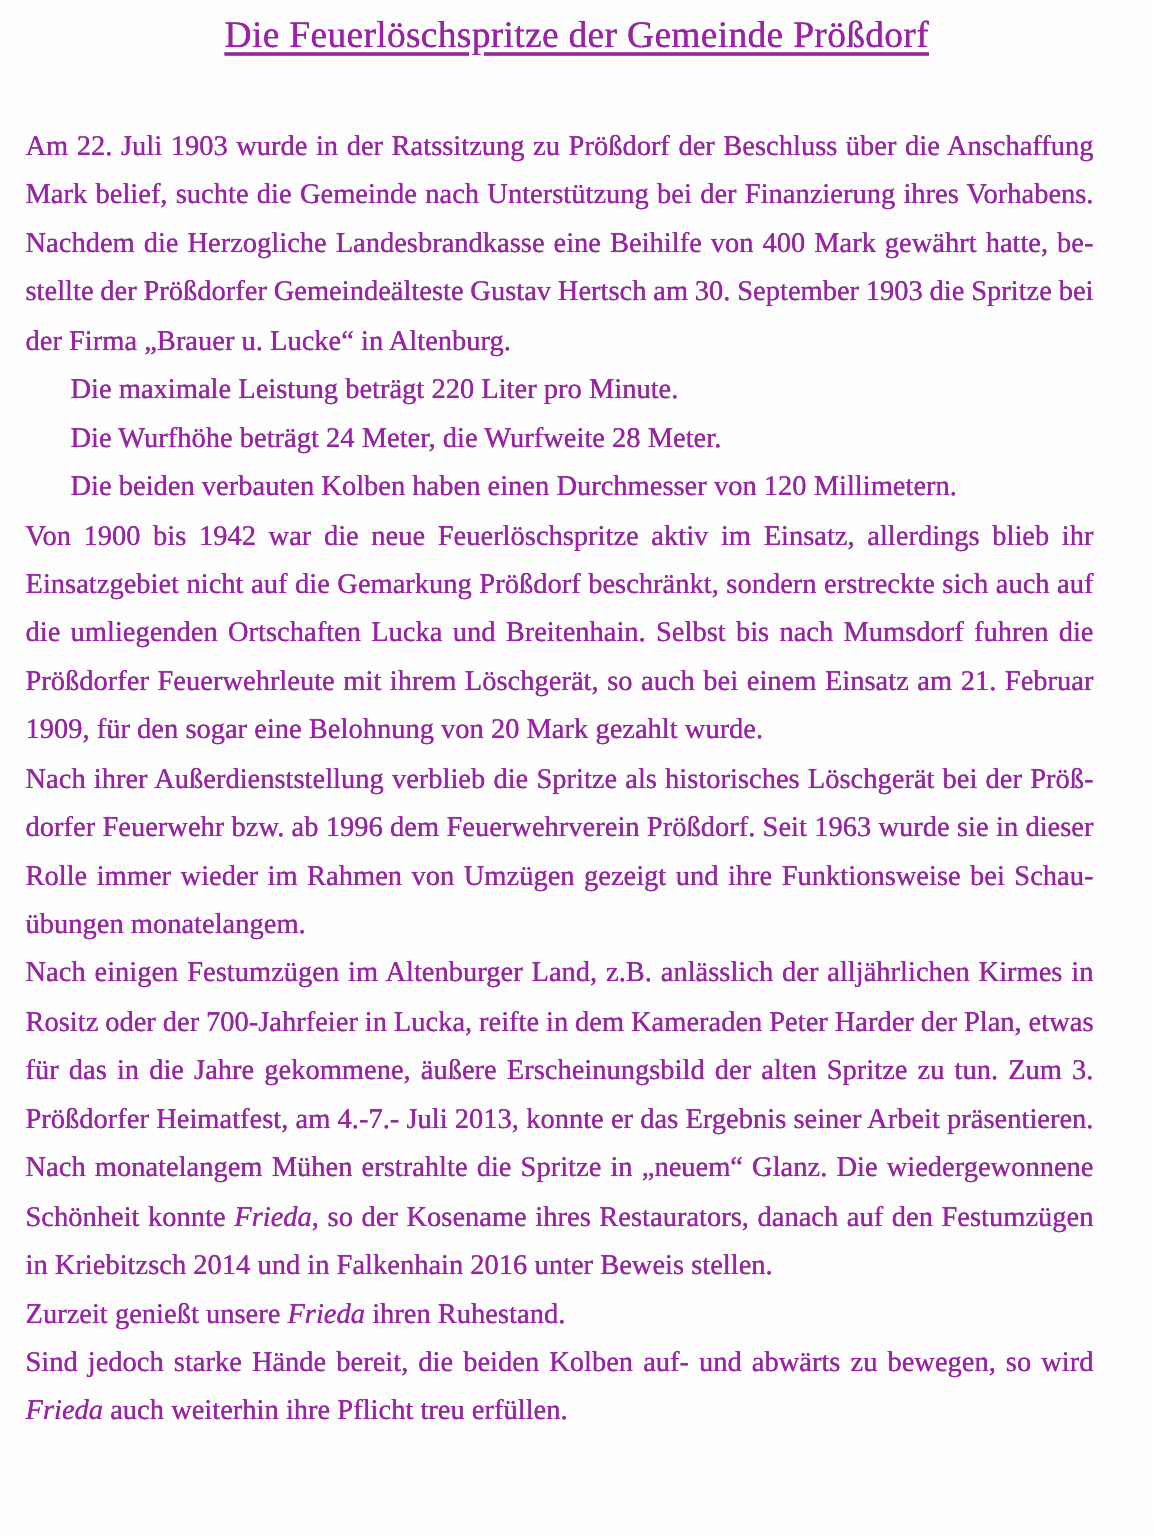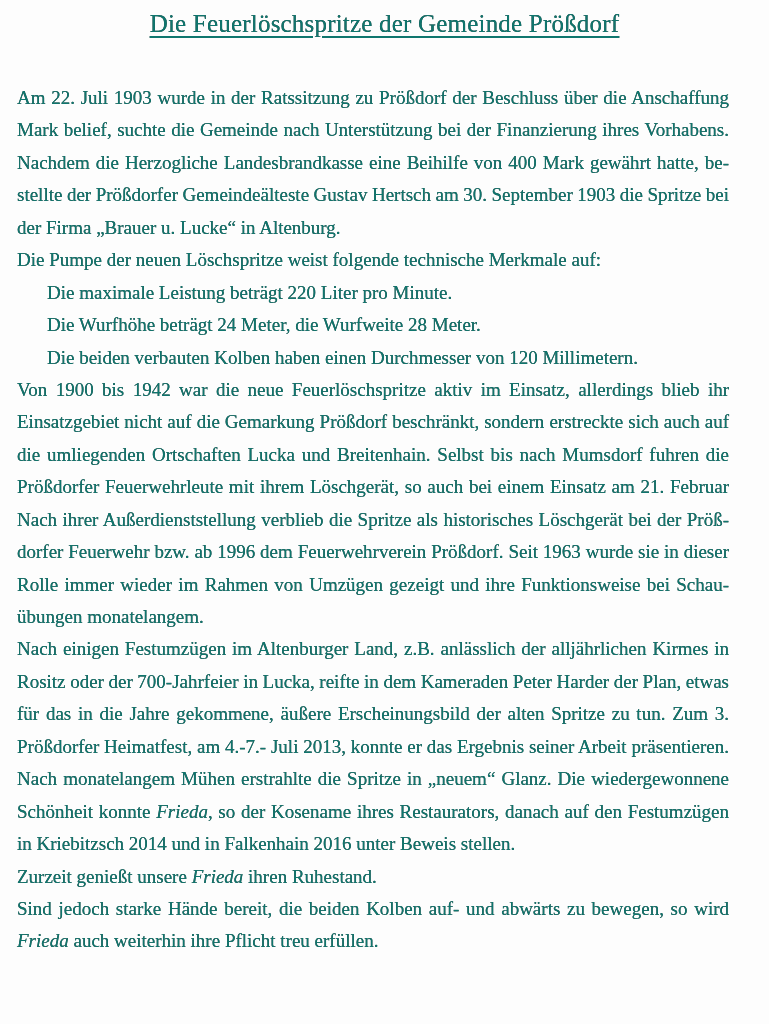"Die Feuerlöschspritze der Gemeinde" div.page { color: #0f766e -> #a21caf }
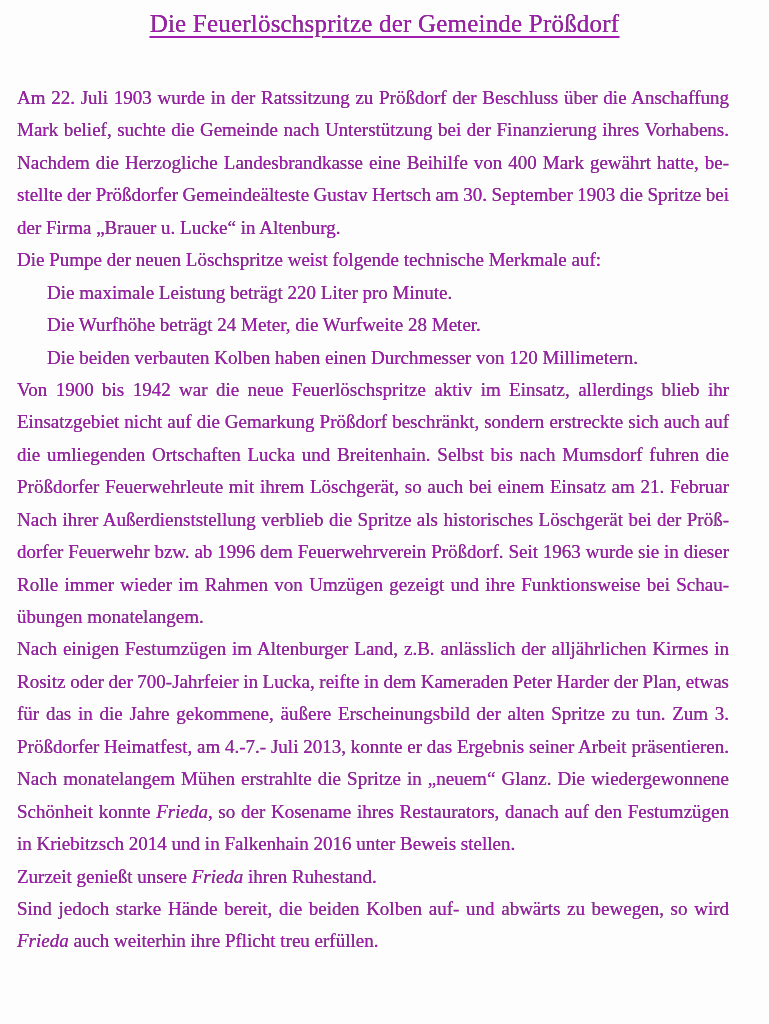"Die Pumpe der neuen Löschspritze" div.line { html: <div><span><span>Die Pumpe der neuen Löschspritze weist folgende technische Merkmale auf:</span></span></div> -> none }
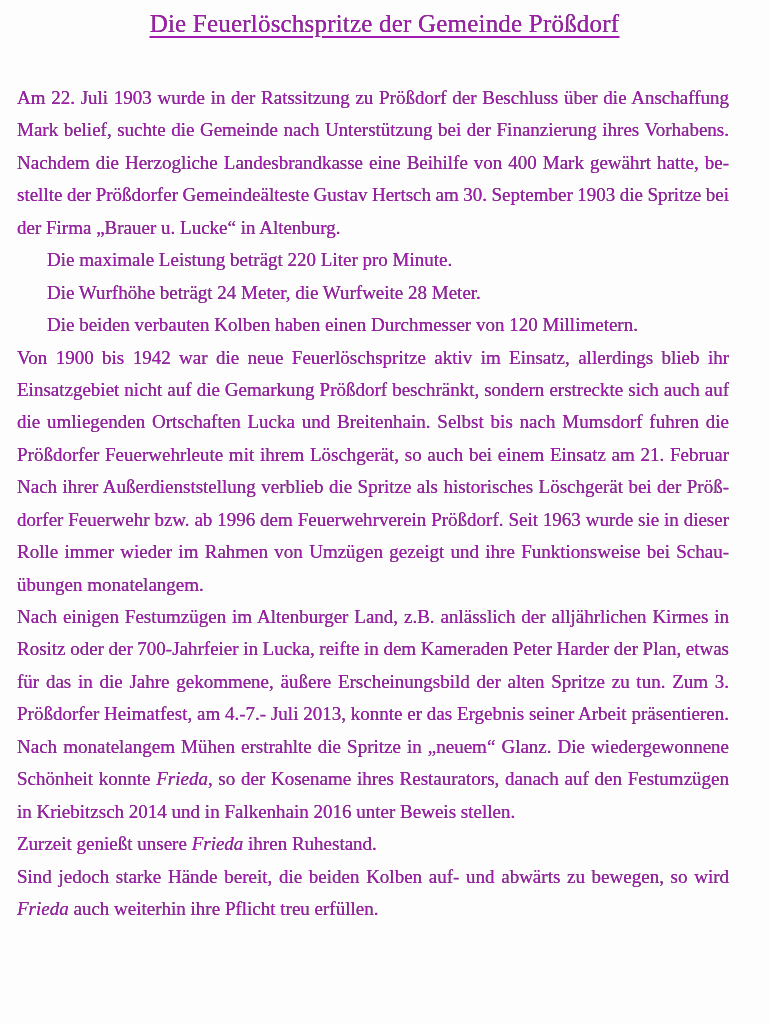"1909, für den sogar eine" div.line { html: none -> <div><span><span>1909, für den sogar eine Belohnung von 20 Mark gezahlt wurde.</span></span></div> }
